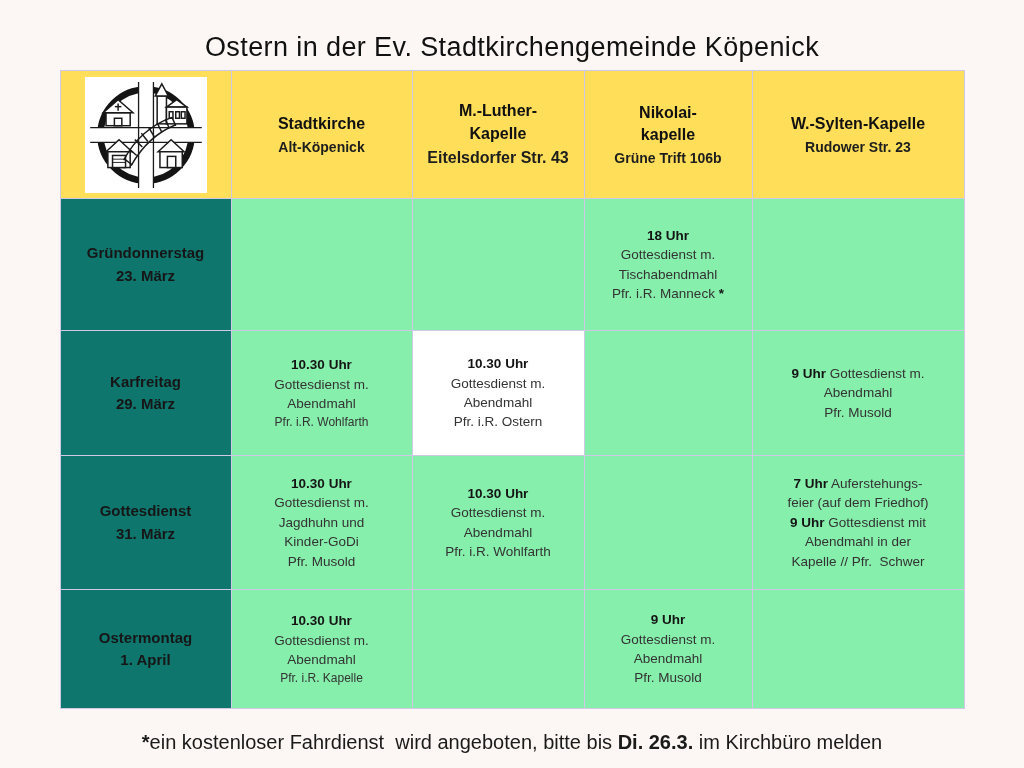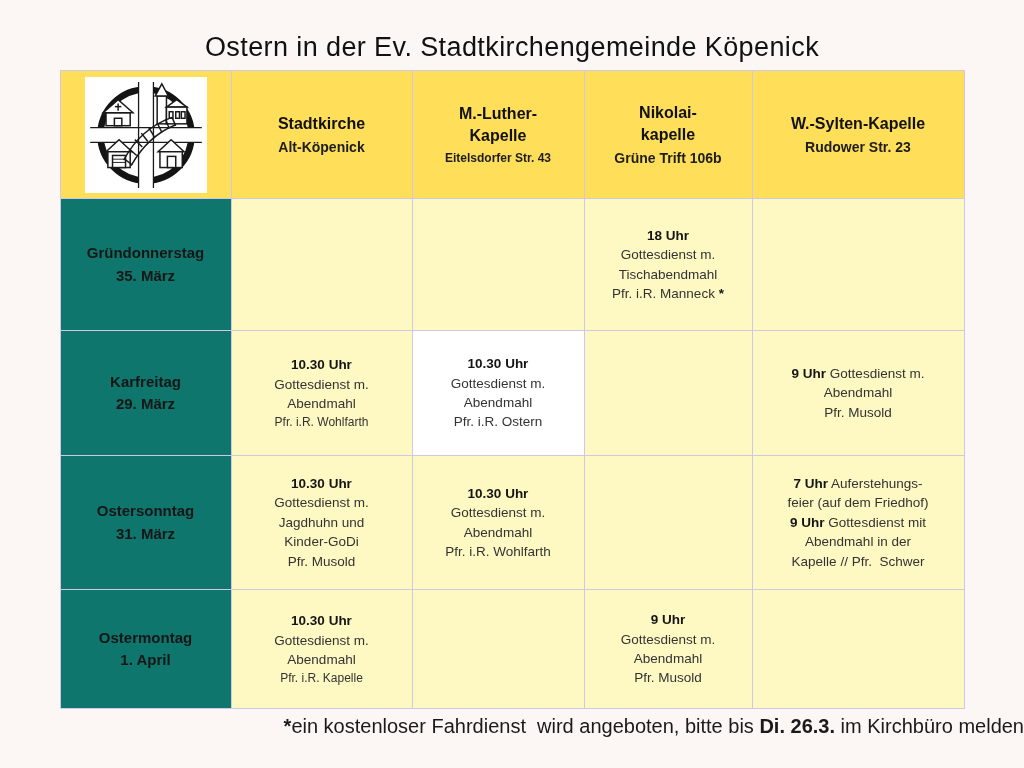"Eitelsdorfer Str. 43" .loc-addr.small { font-size: 12px -> 16px }
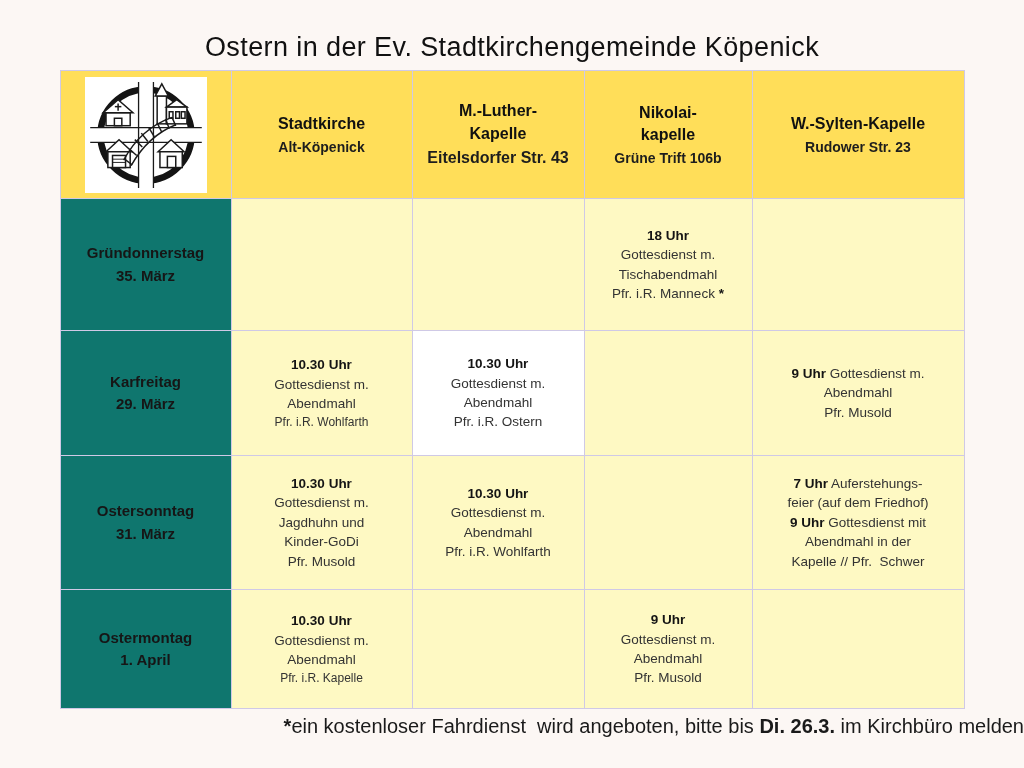"18 Uhr" td.service-cell { background: #fef9c3 -> #86efac }
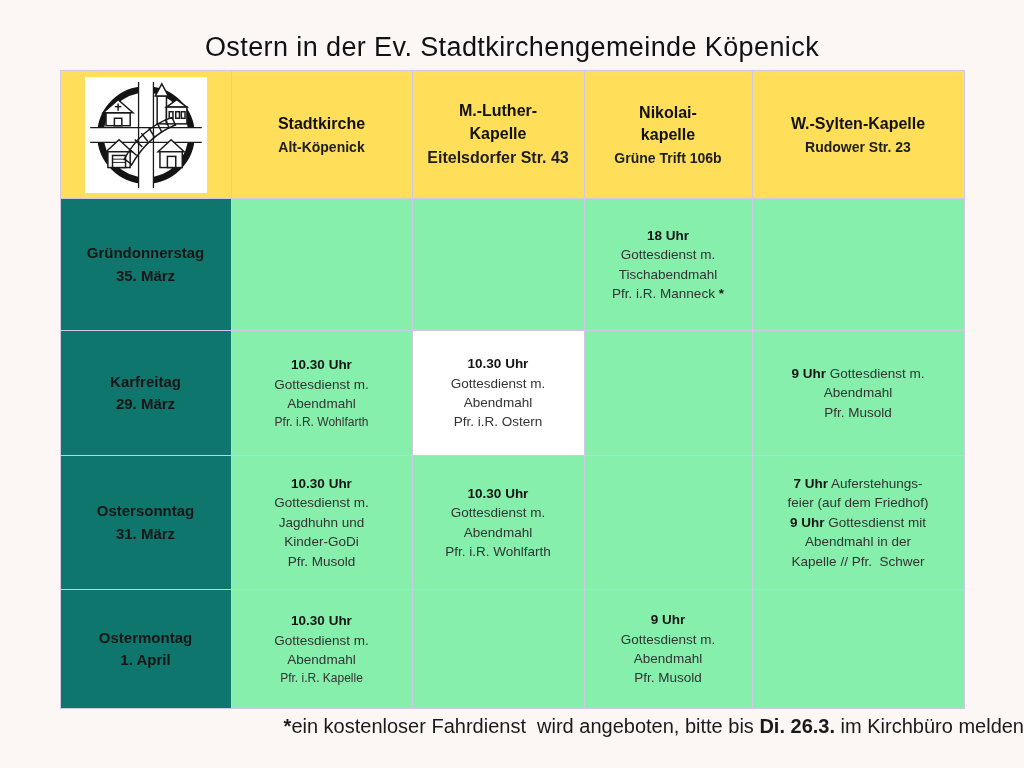"35. März" div { text: 35 -> 23 }
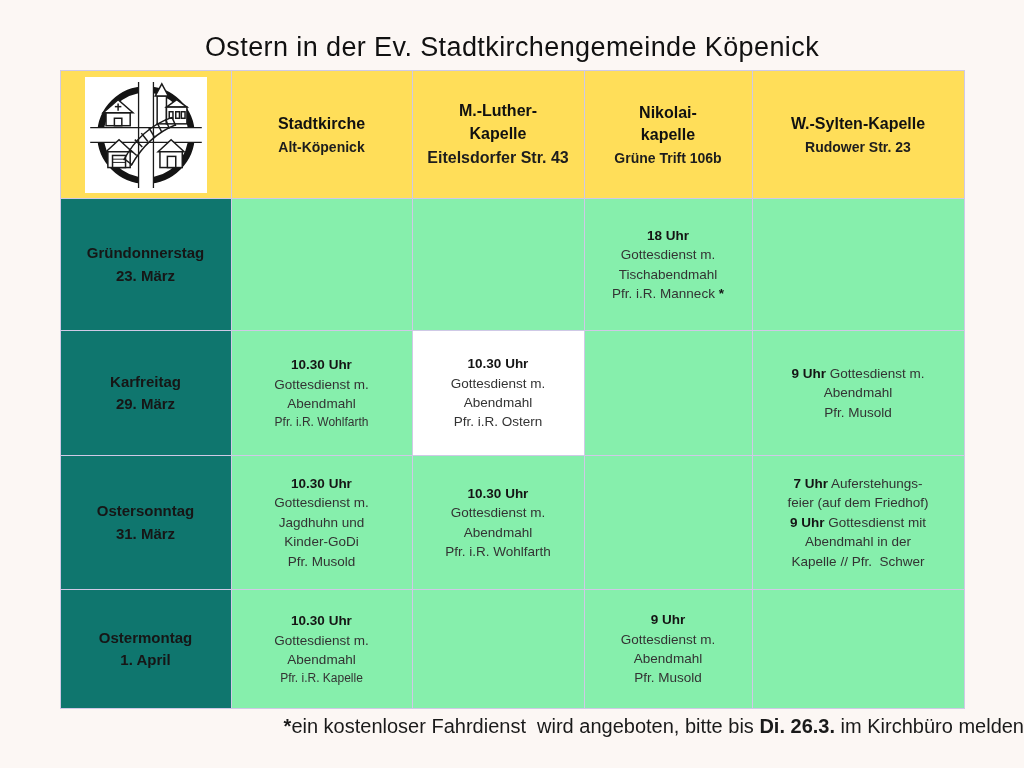"Ostersonntag" div { text: Ostersonntag -> Gottesdienst }
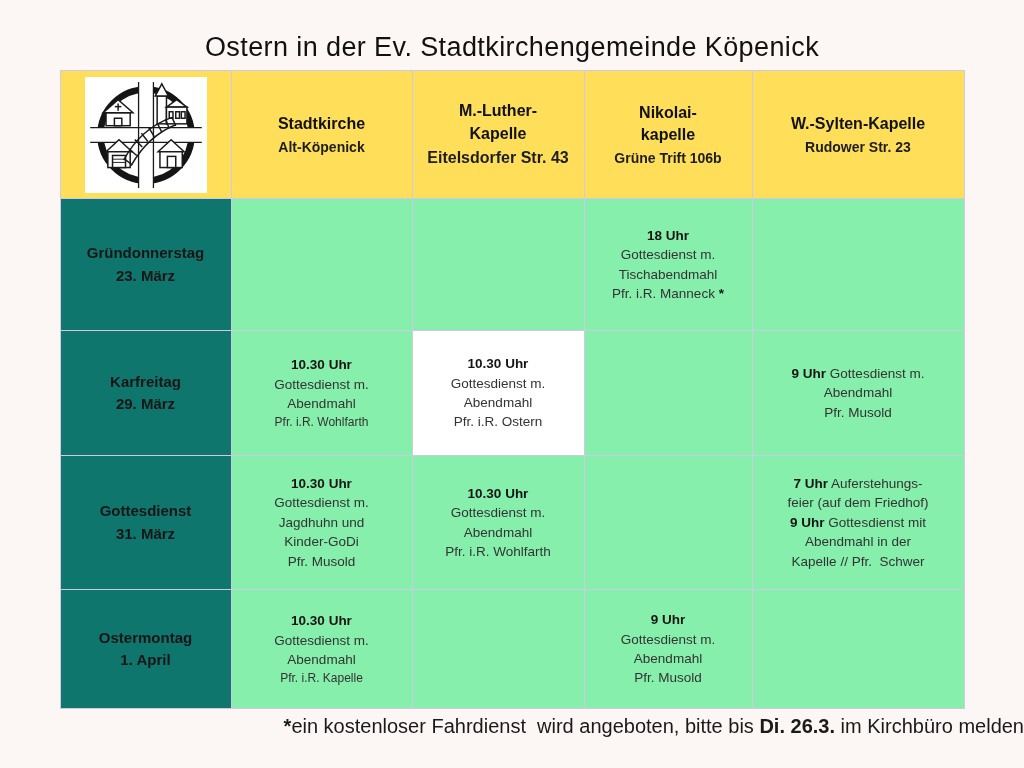"*ein kostenloser Fahrdienst wird" p.footnote { margin: 6px 0 0 0 -> 22px 0 0 0; text-align: right -> center }
